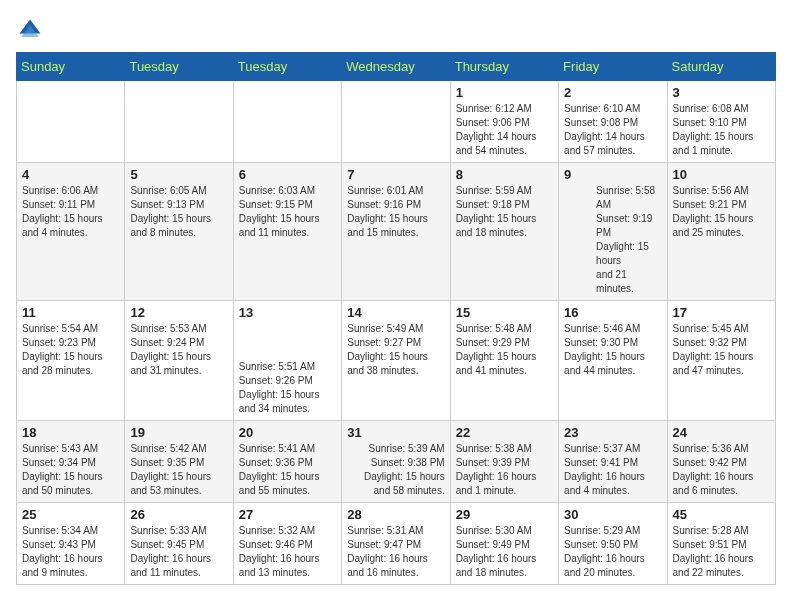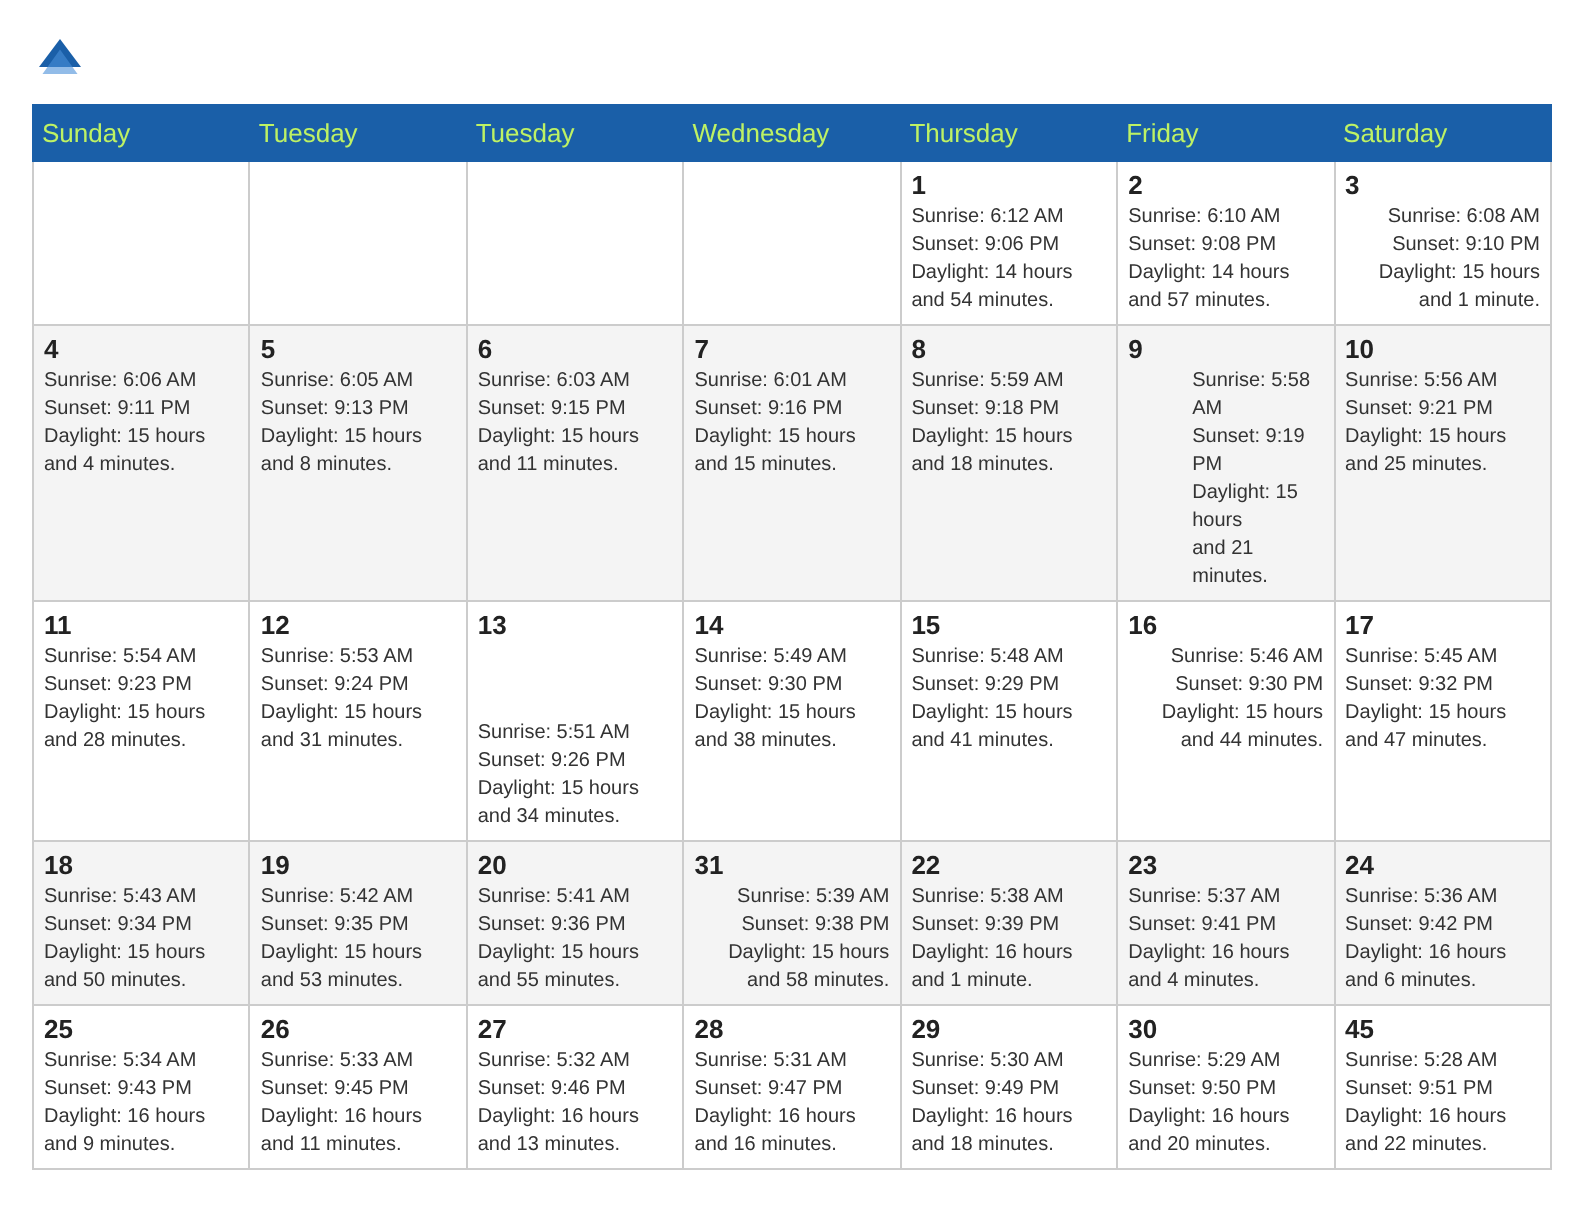"Sunrise: 6:08 AM" div.day-info { text-align: right -> none }
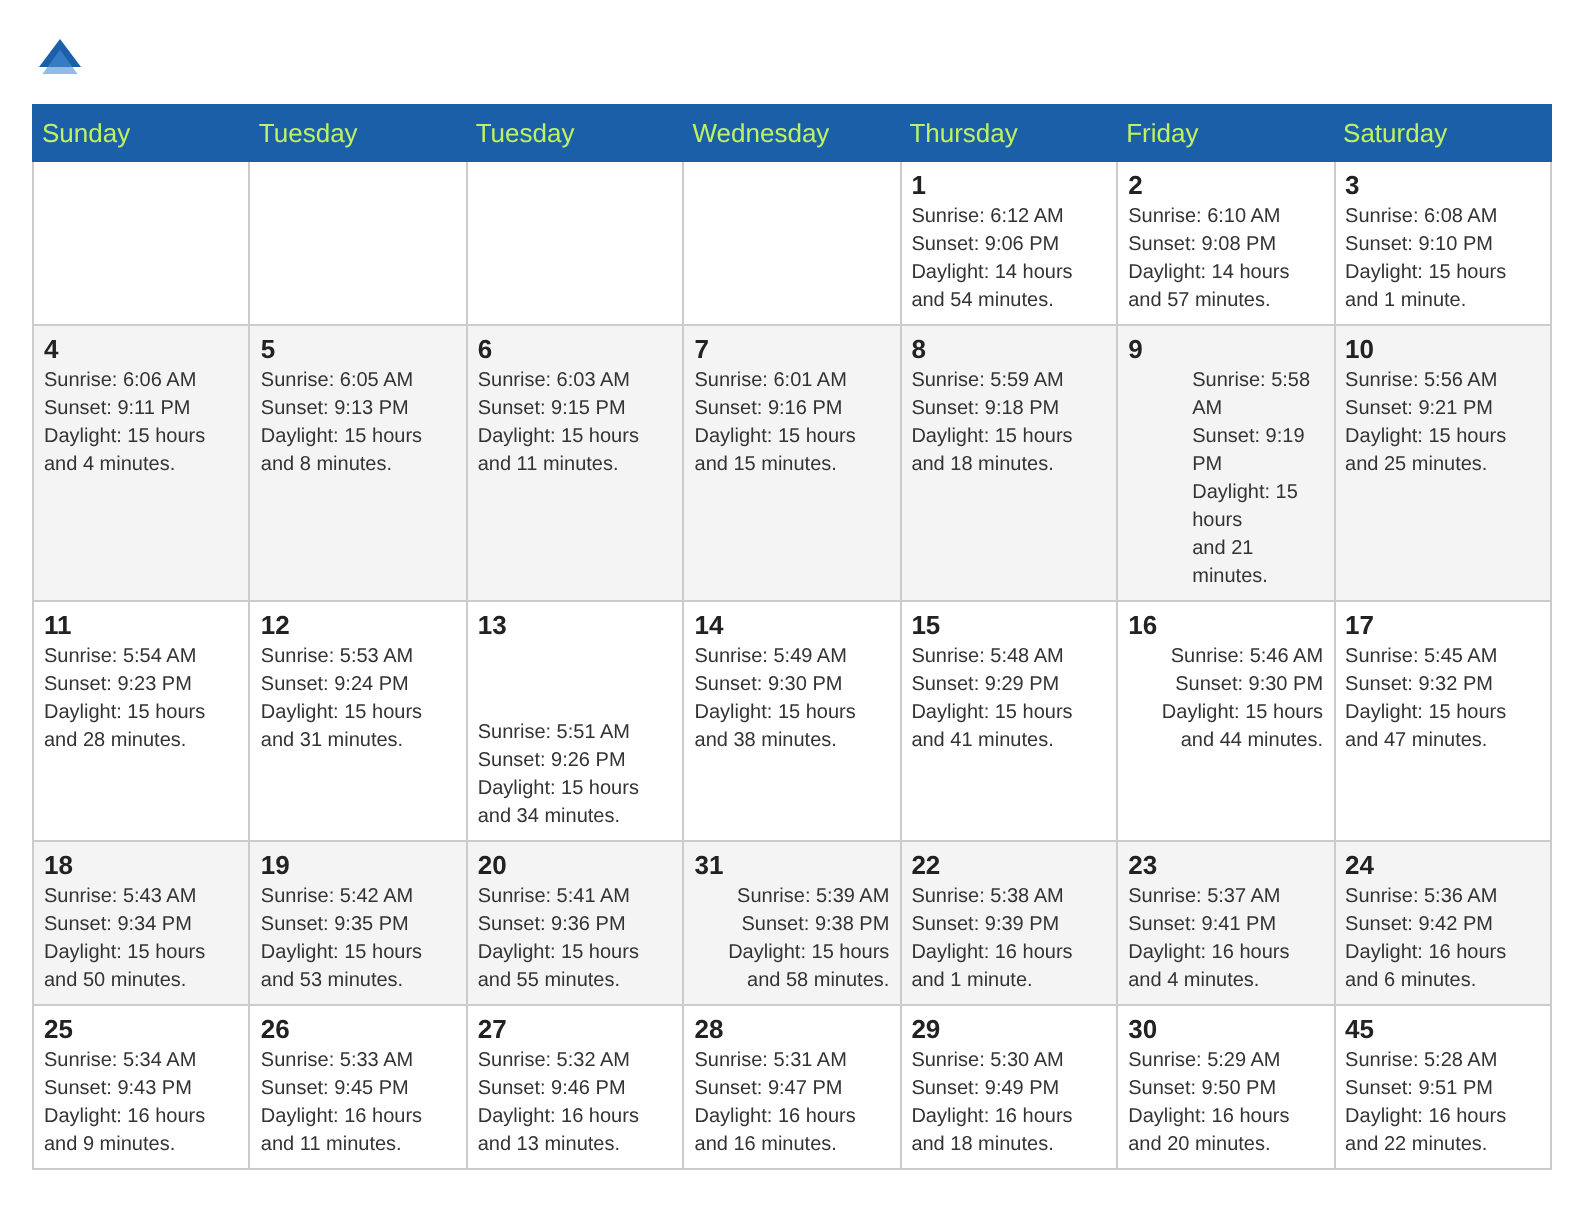"Sunrise: 5:49 AM" div.day-info { text: 9:30 -> 9:27 }
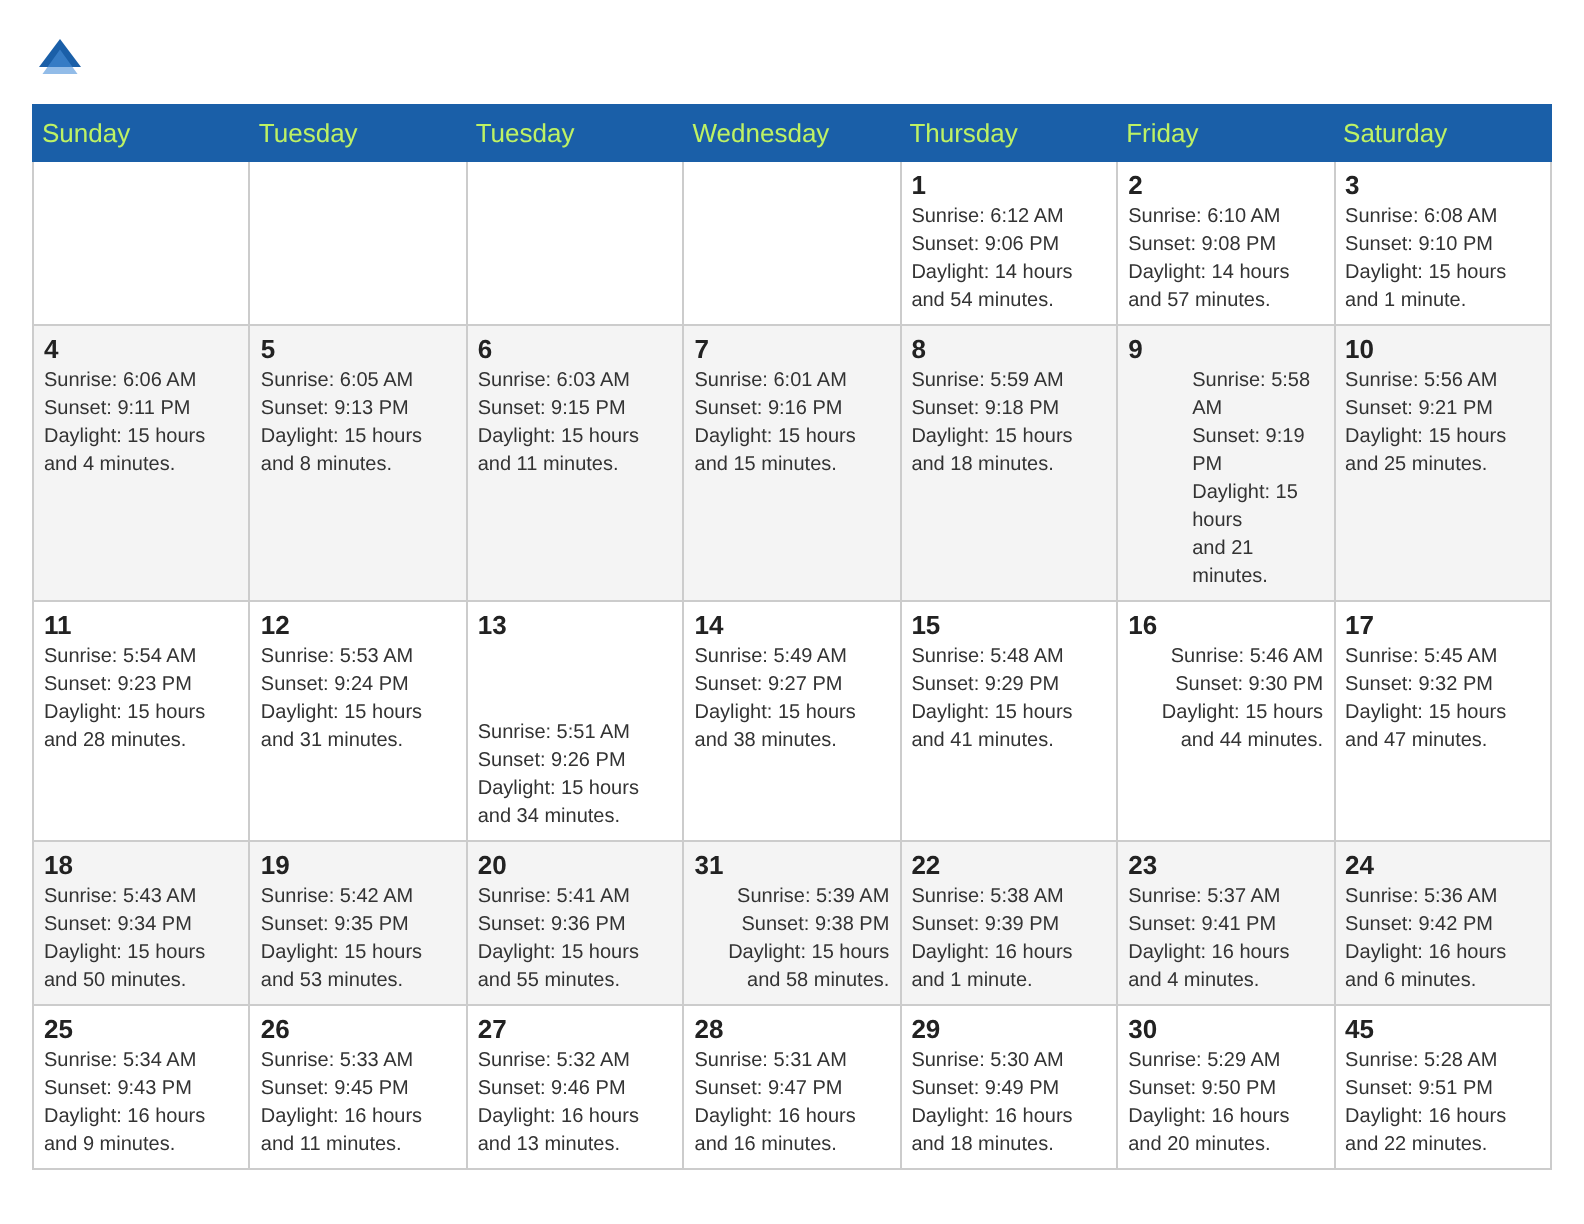"Sunrise: 5:46 AM" div.day-info { text-align: right -> none }
